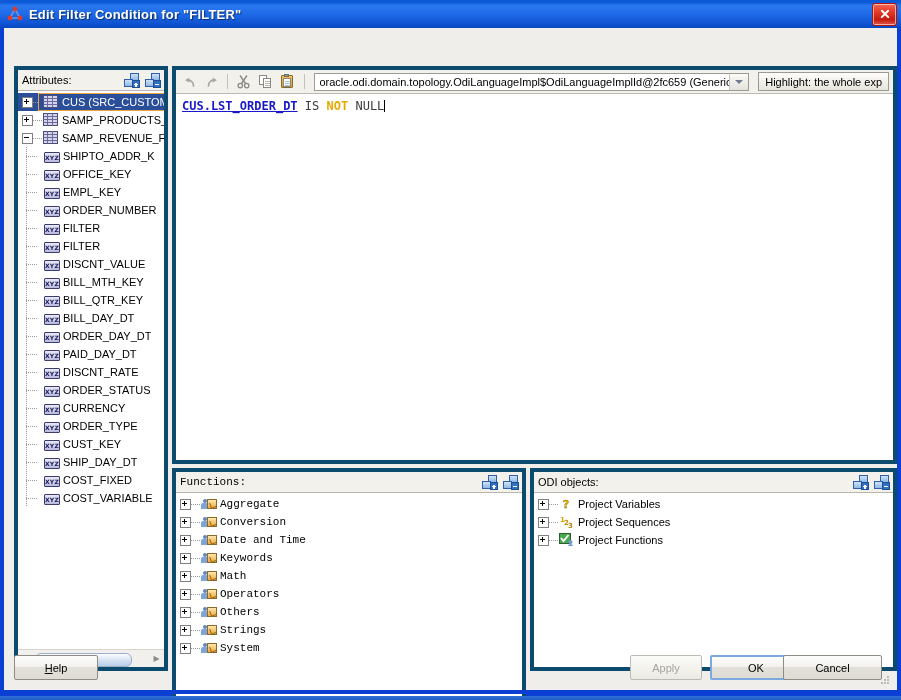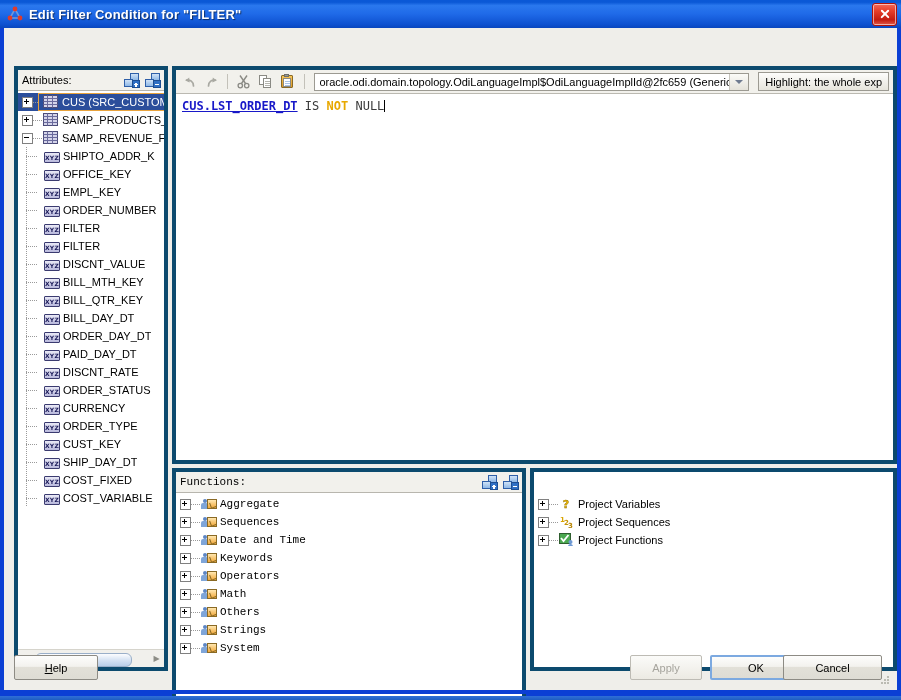"ODI objects:" div.panel-head { html: none -> <div> <span>ODI objects:</span> <span> <span> <span></span> <span></span> <span></span> </span> <span> <span></span> <span></span> <span></span> </span> </span> </div> }
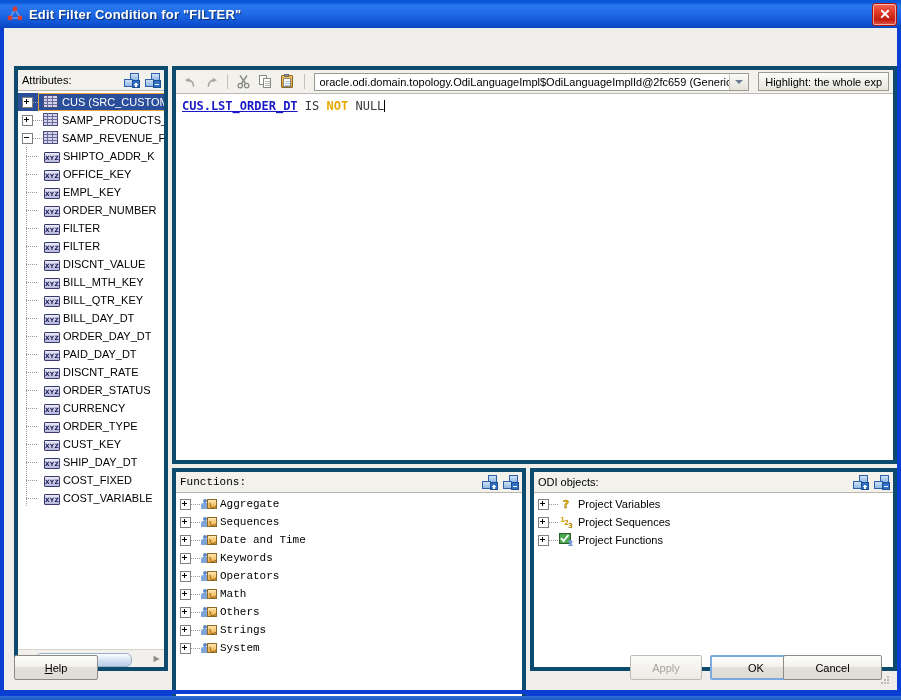"Sequences" span.tlabel { text: Sequences -> Conversion }
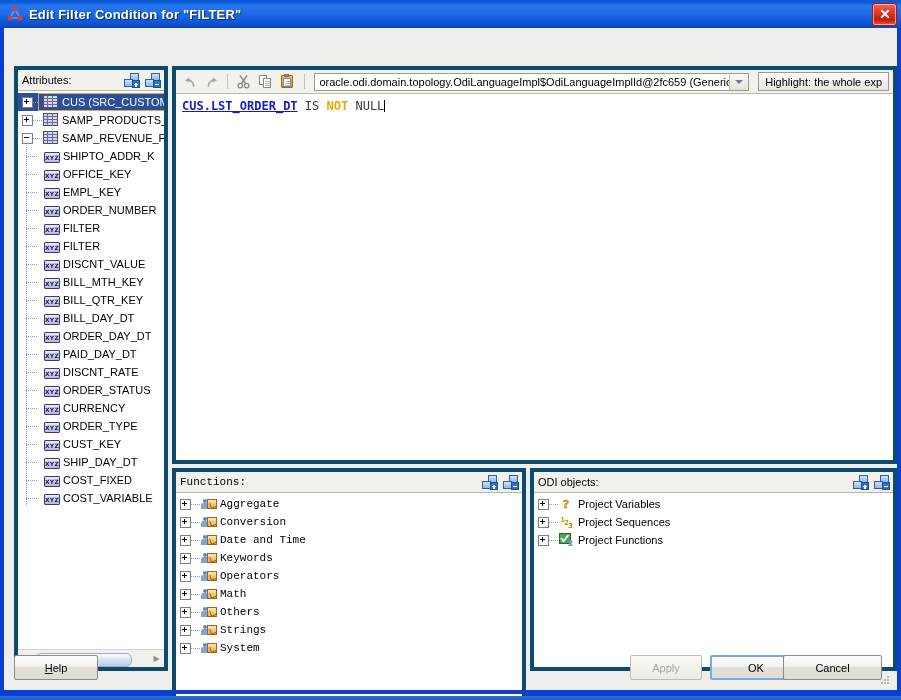"Operators" div.trow { order: before "Math" -> after "Math" }
